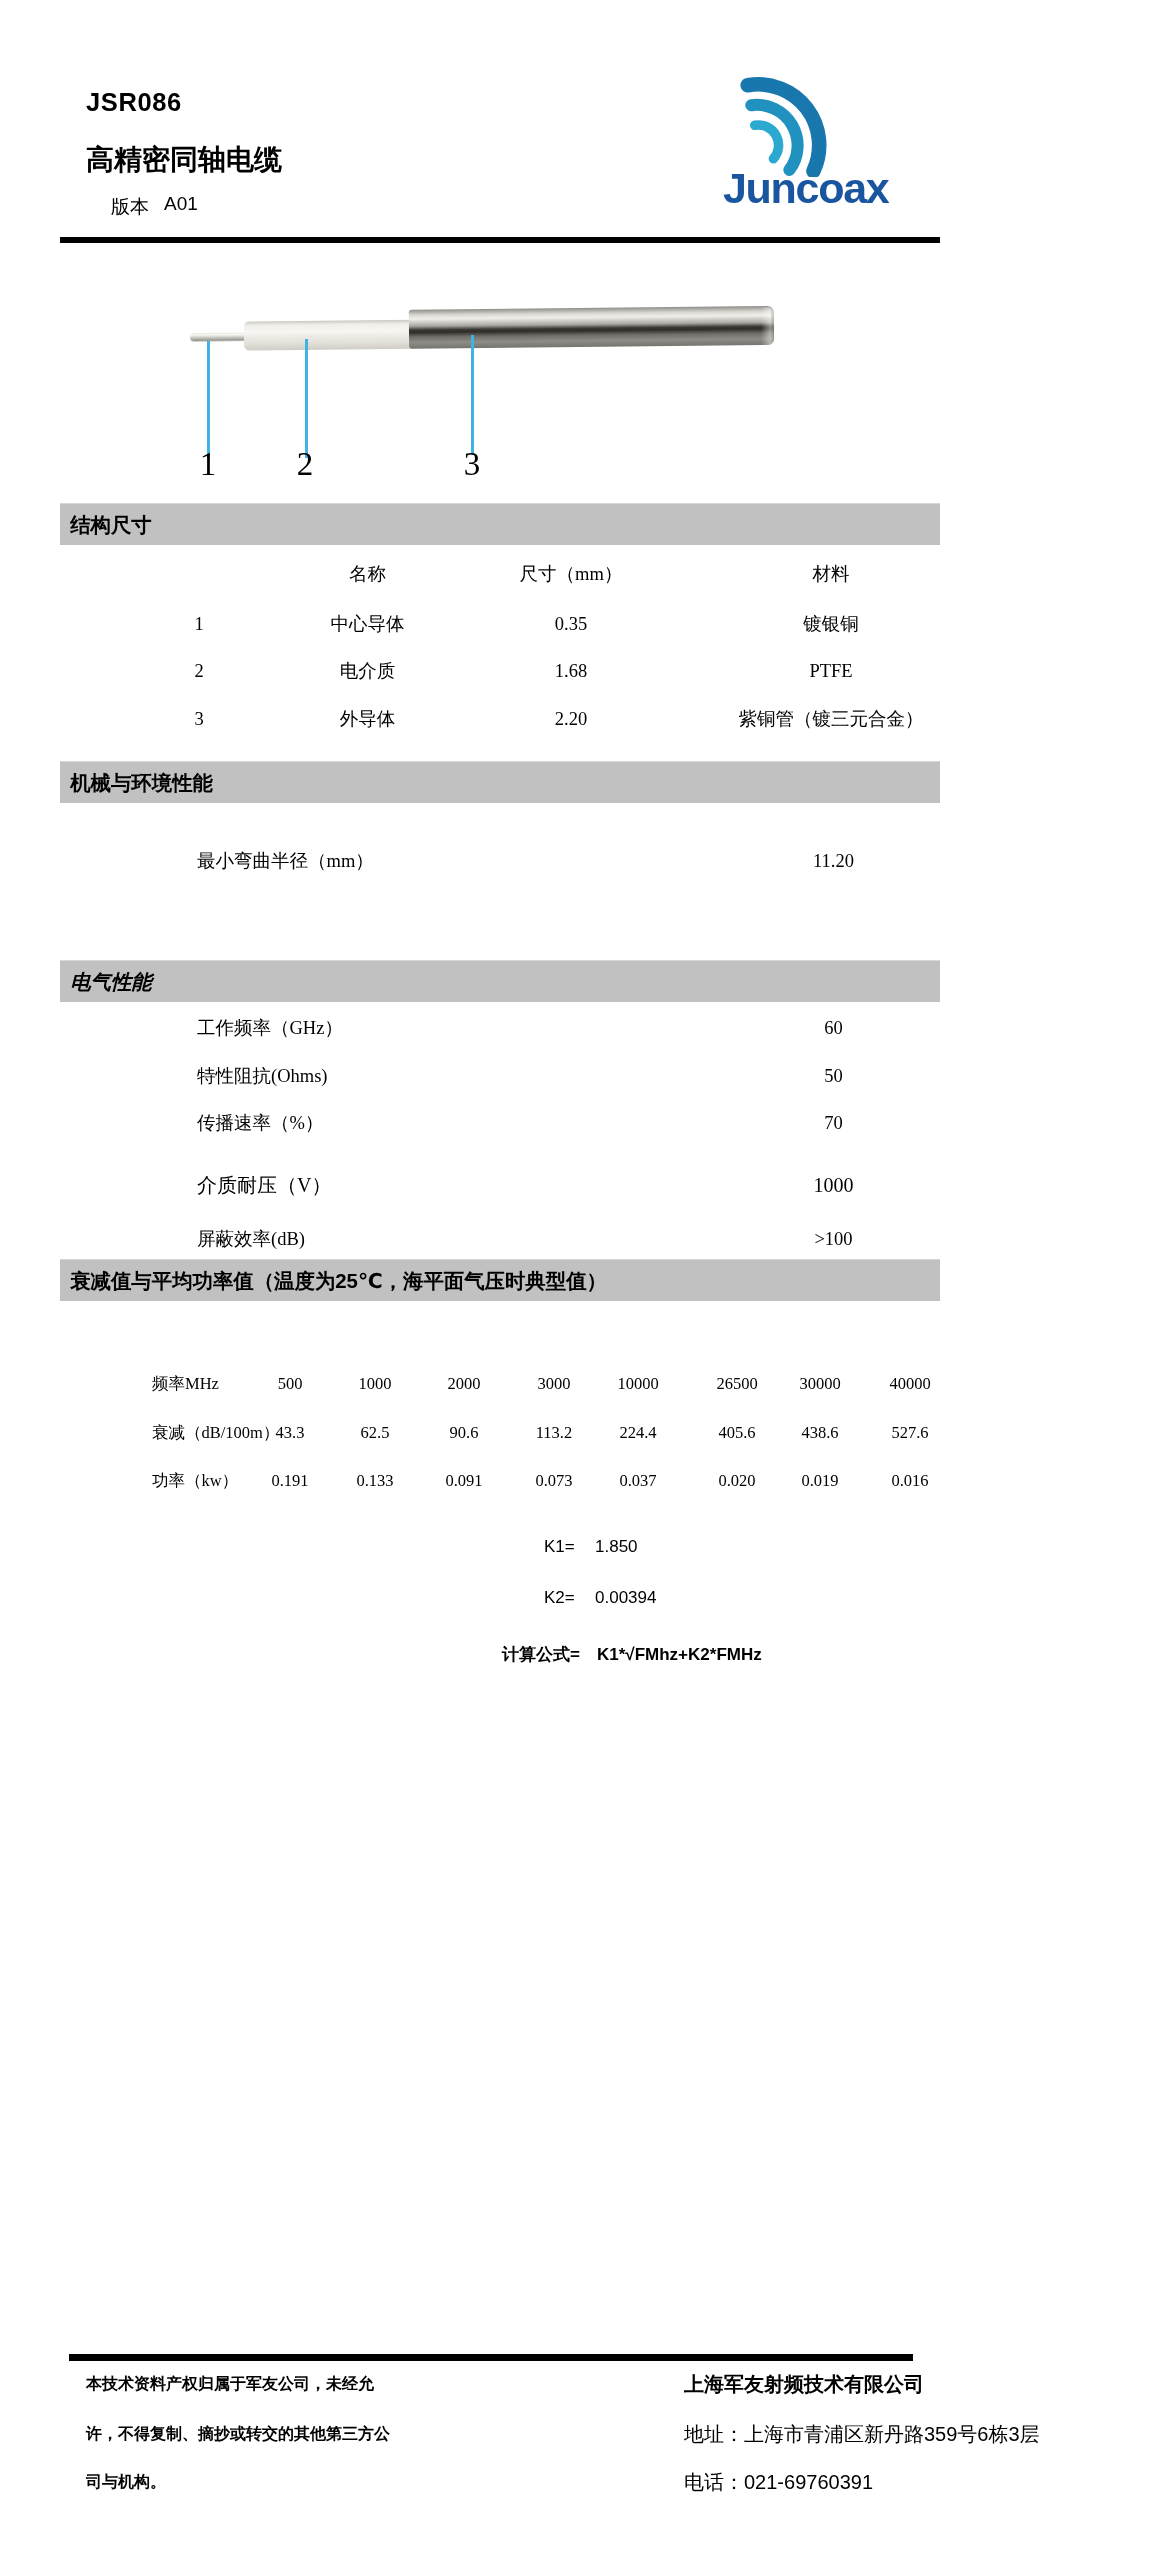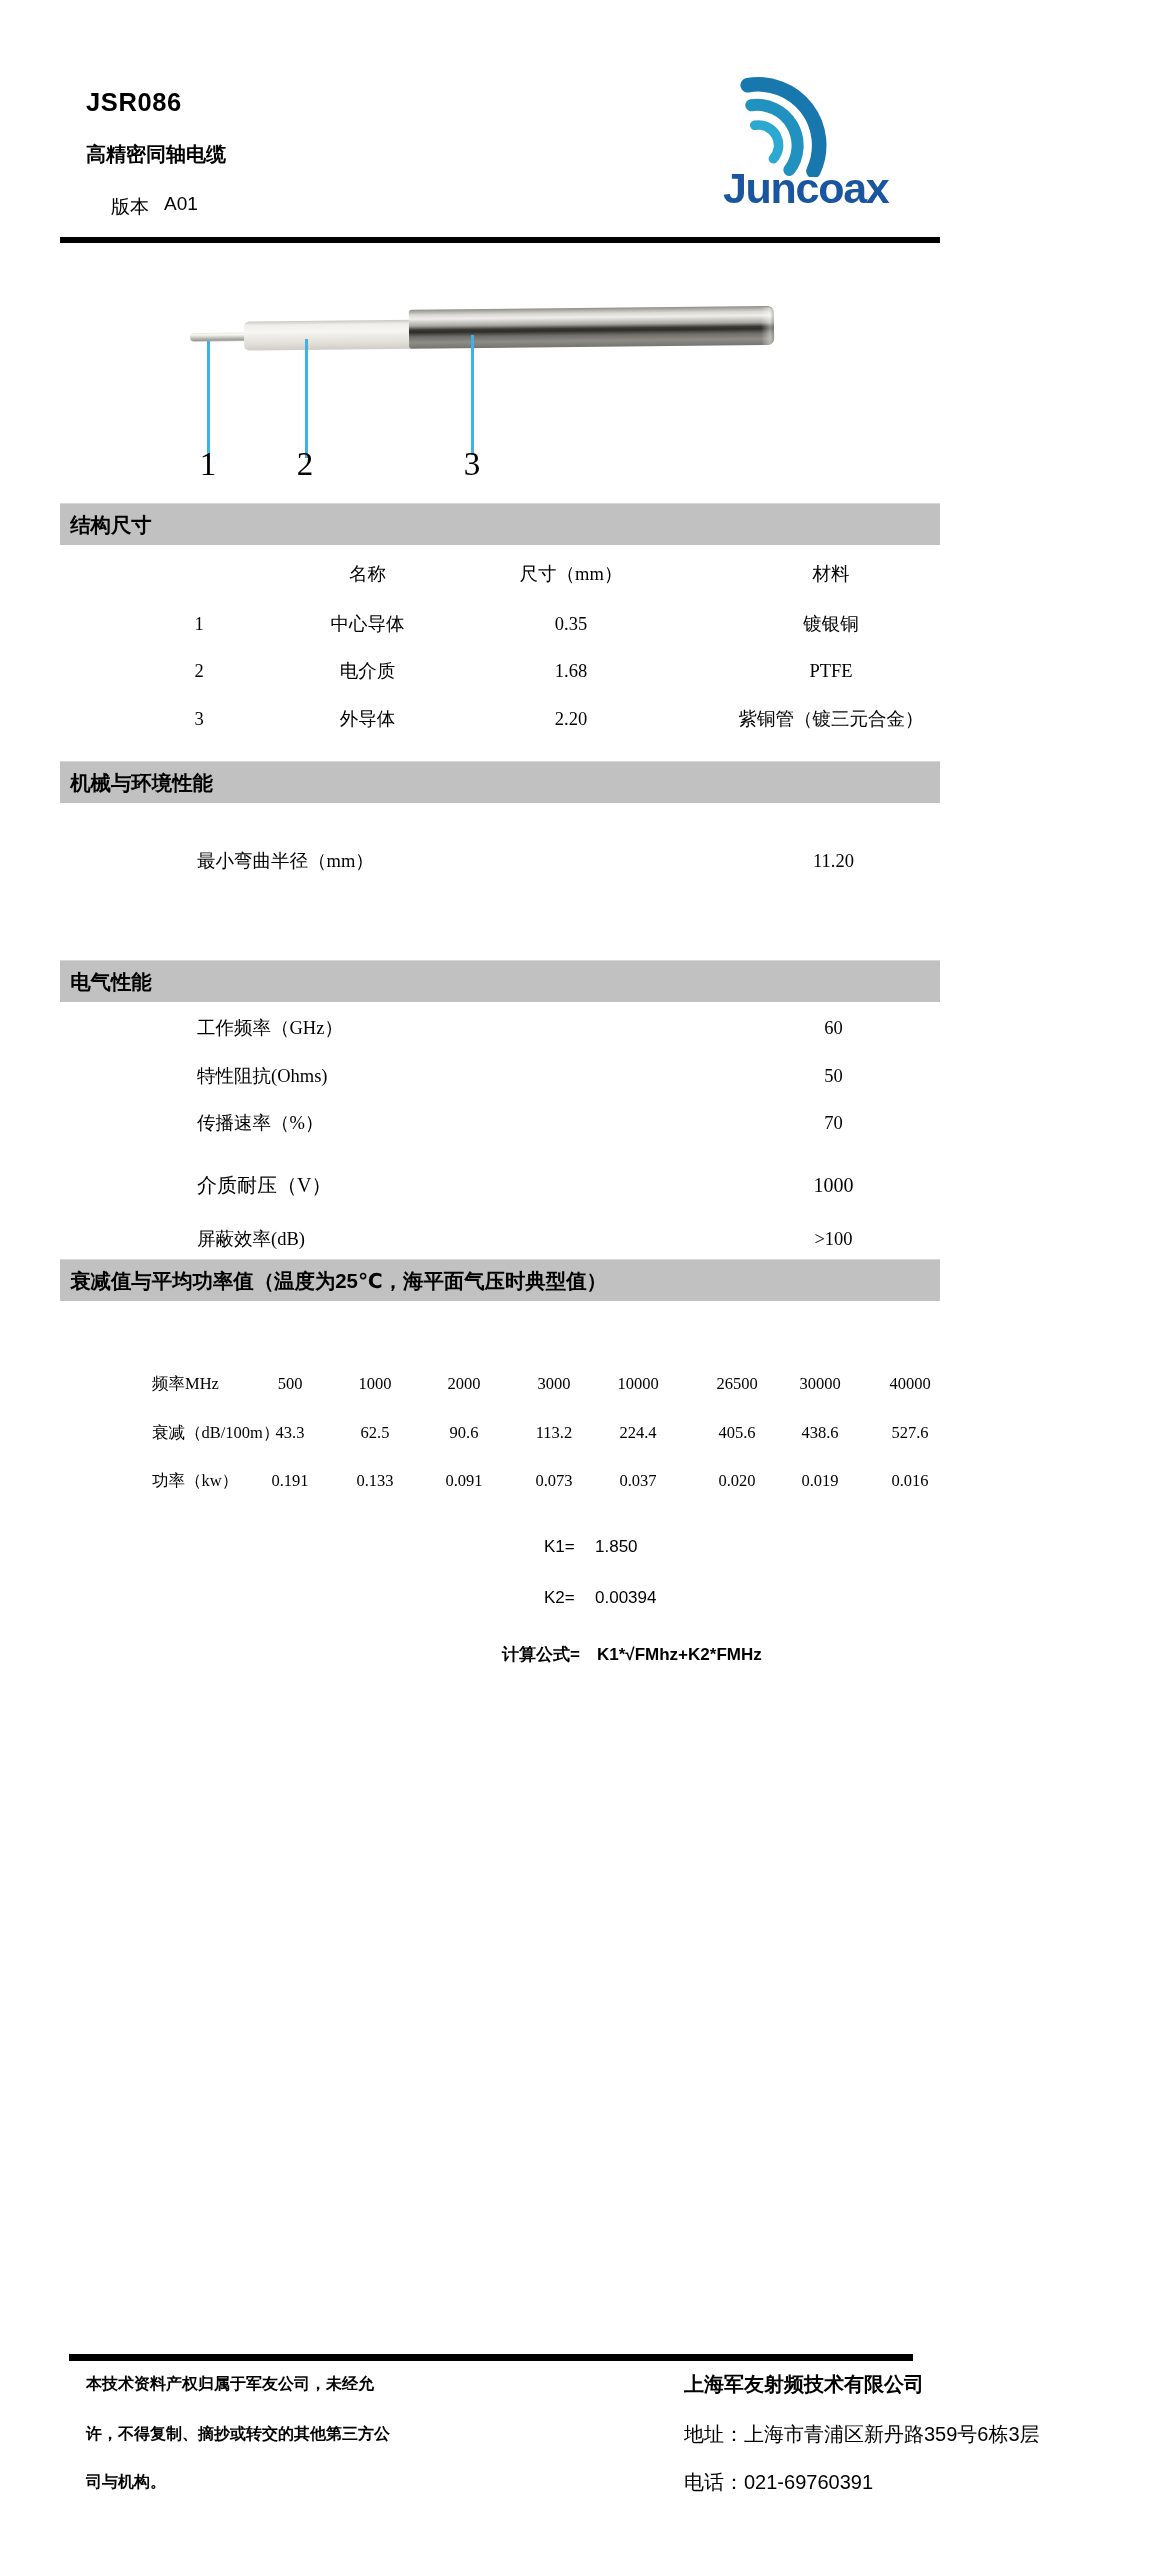"高精密同轴电缆" .prodname { font-size: 20px -> 28px }
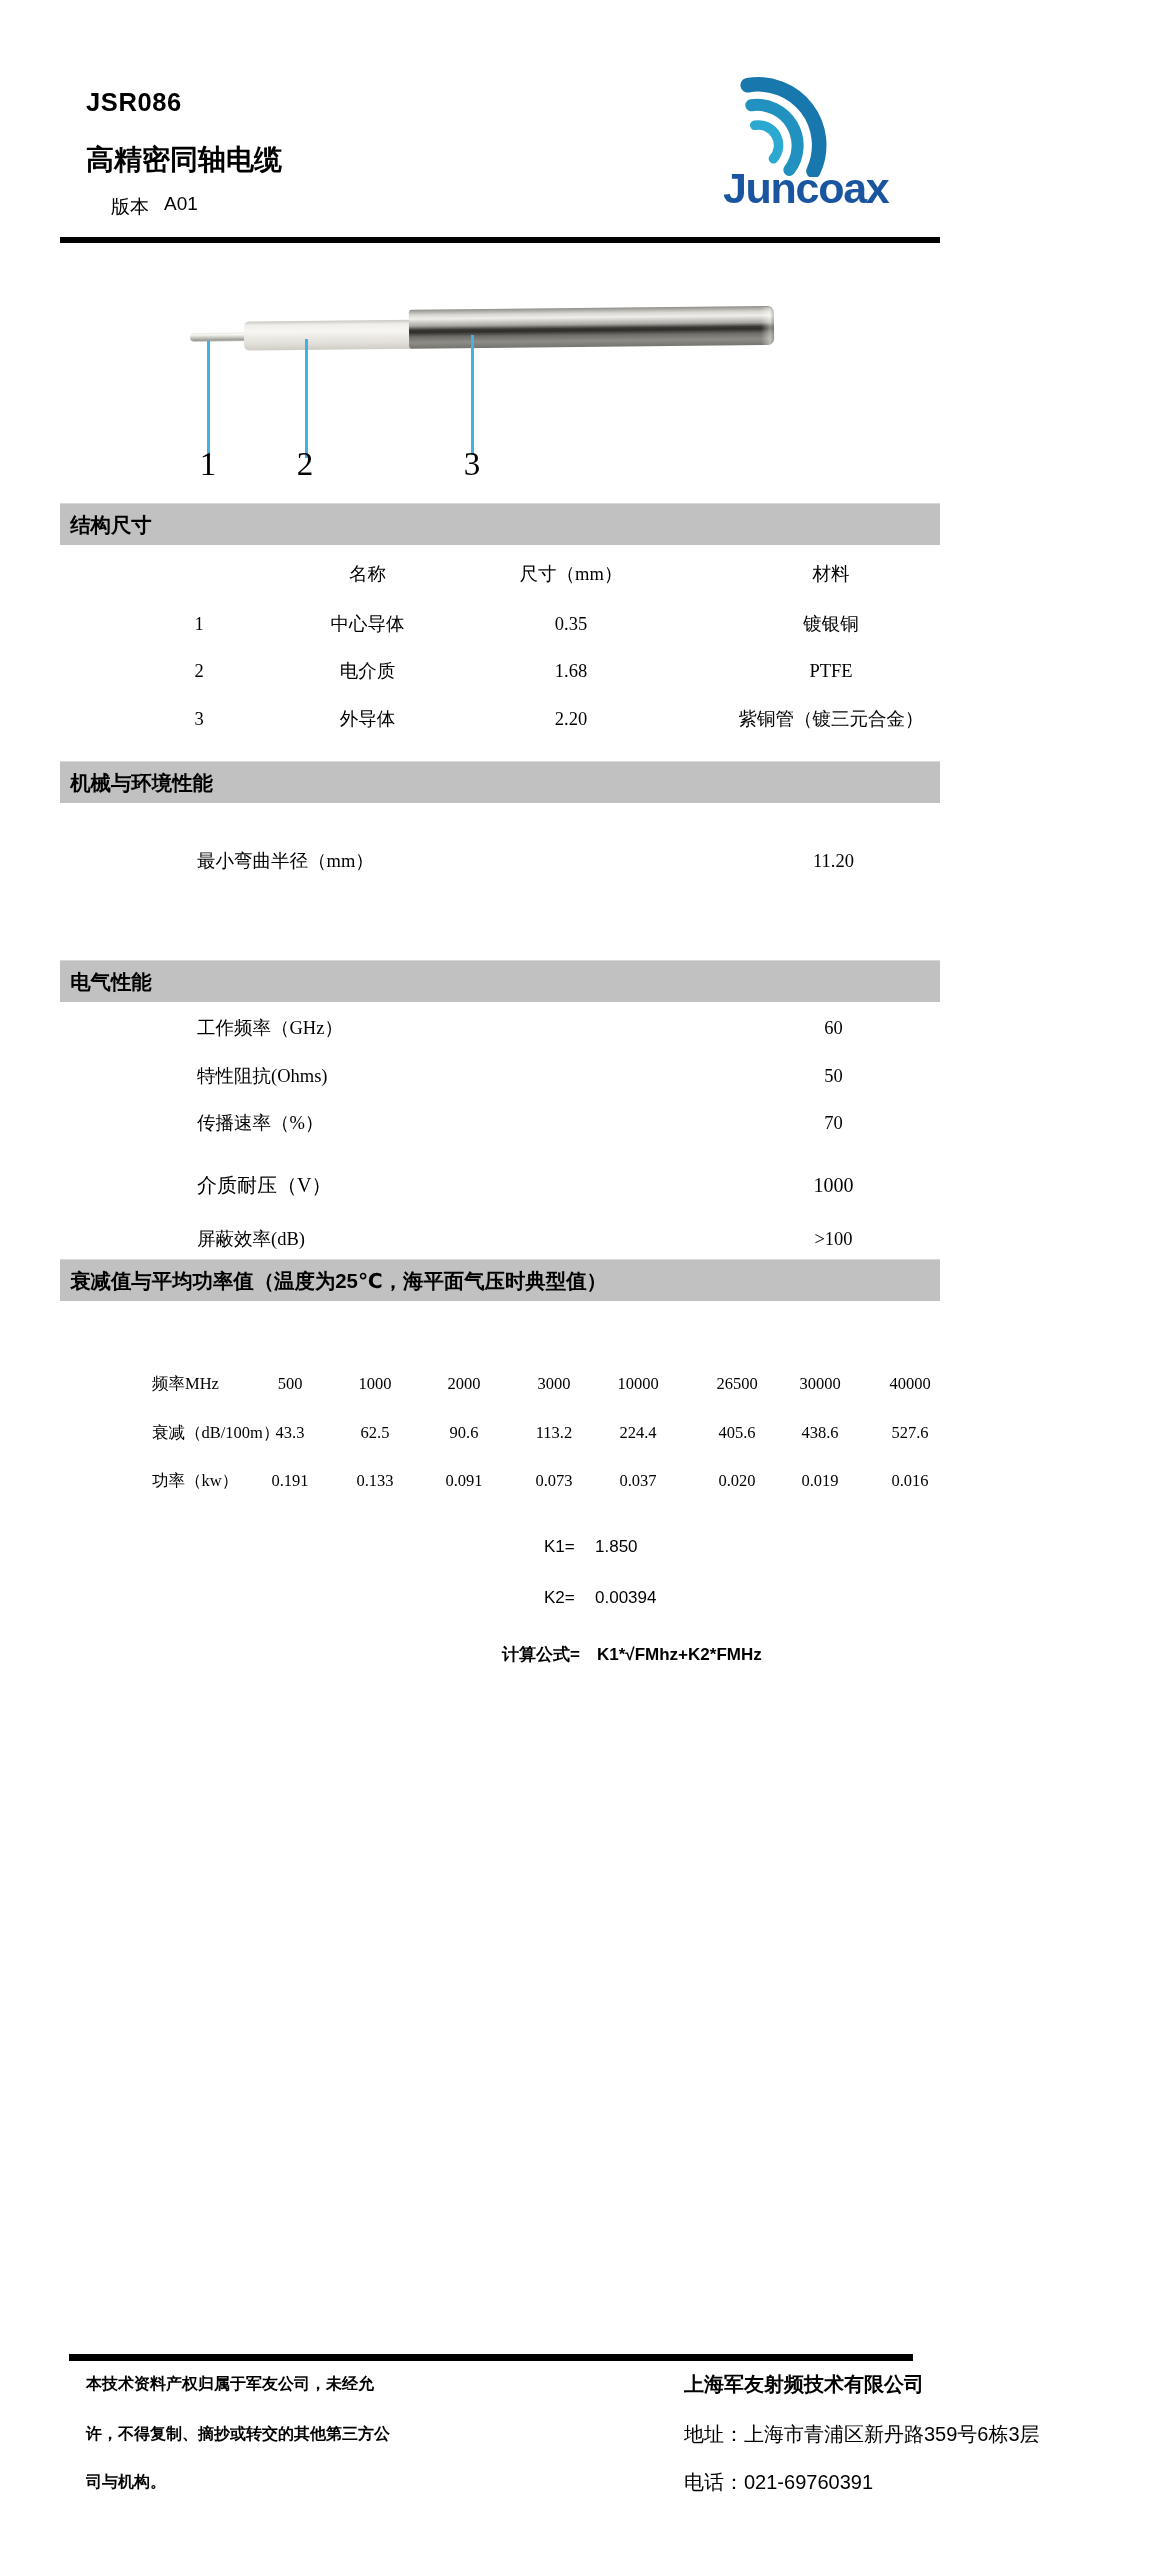"电气性能" .bar3 { font-style: none -> italic }
